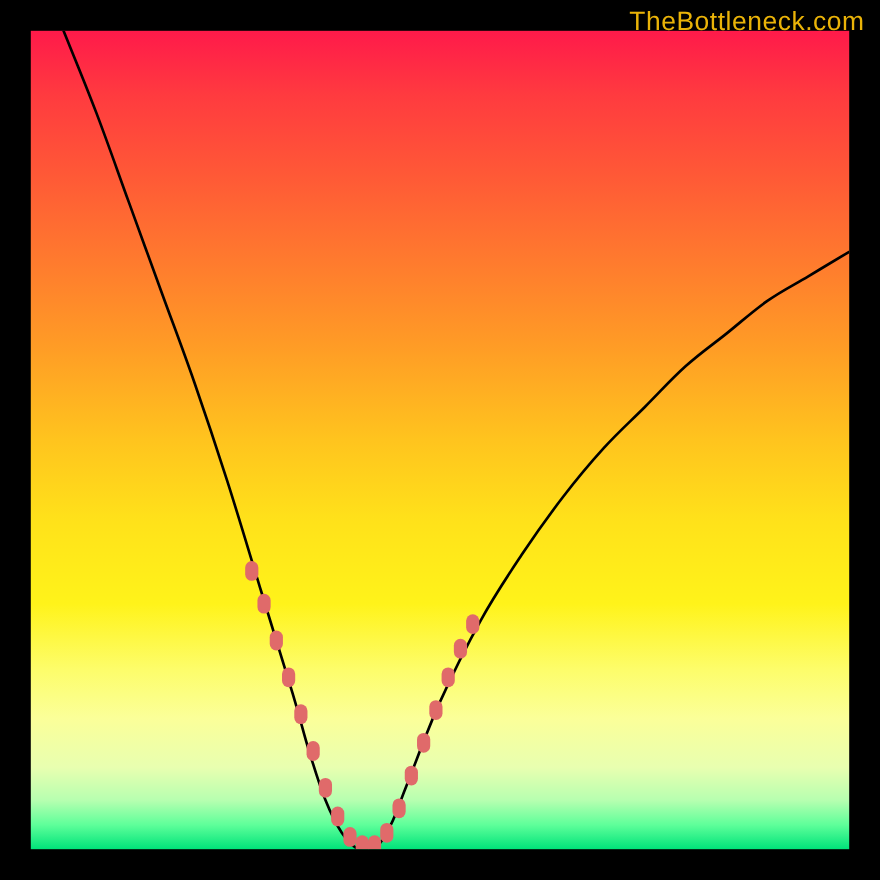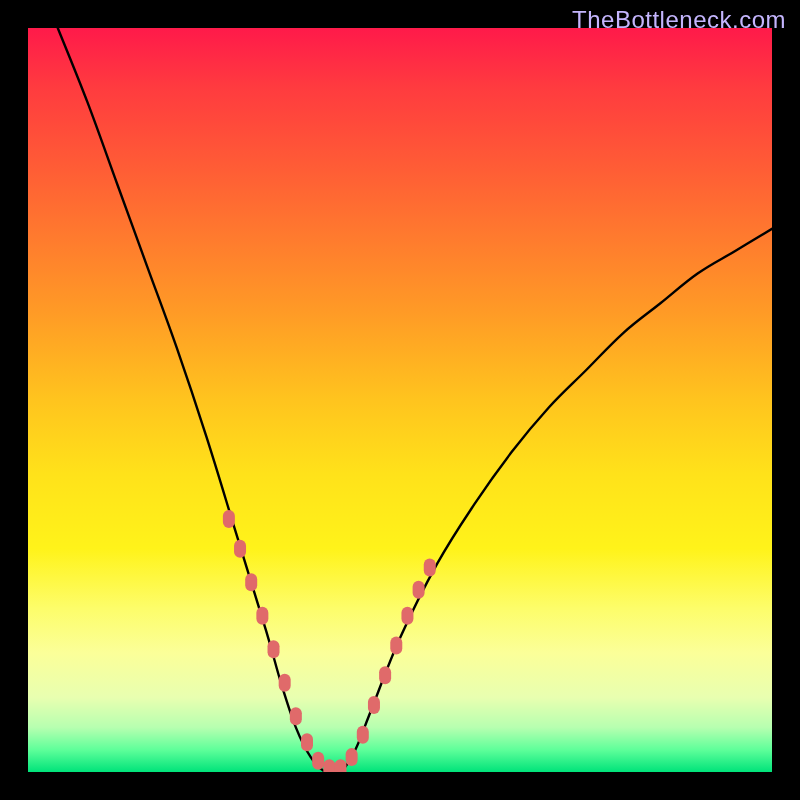"TheBottleneck.com" .watermark { color: #c4b5fd -> #eab308 }
